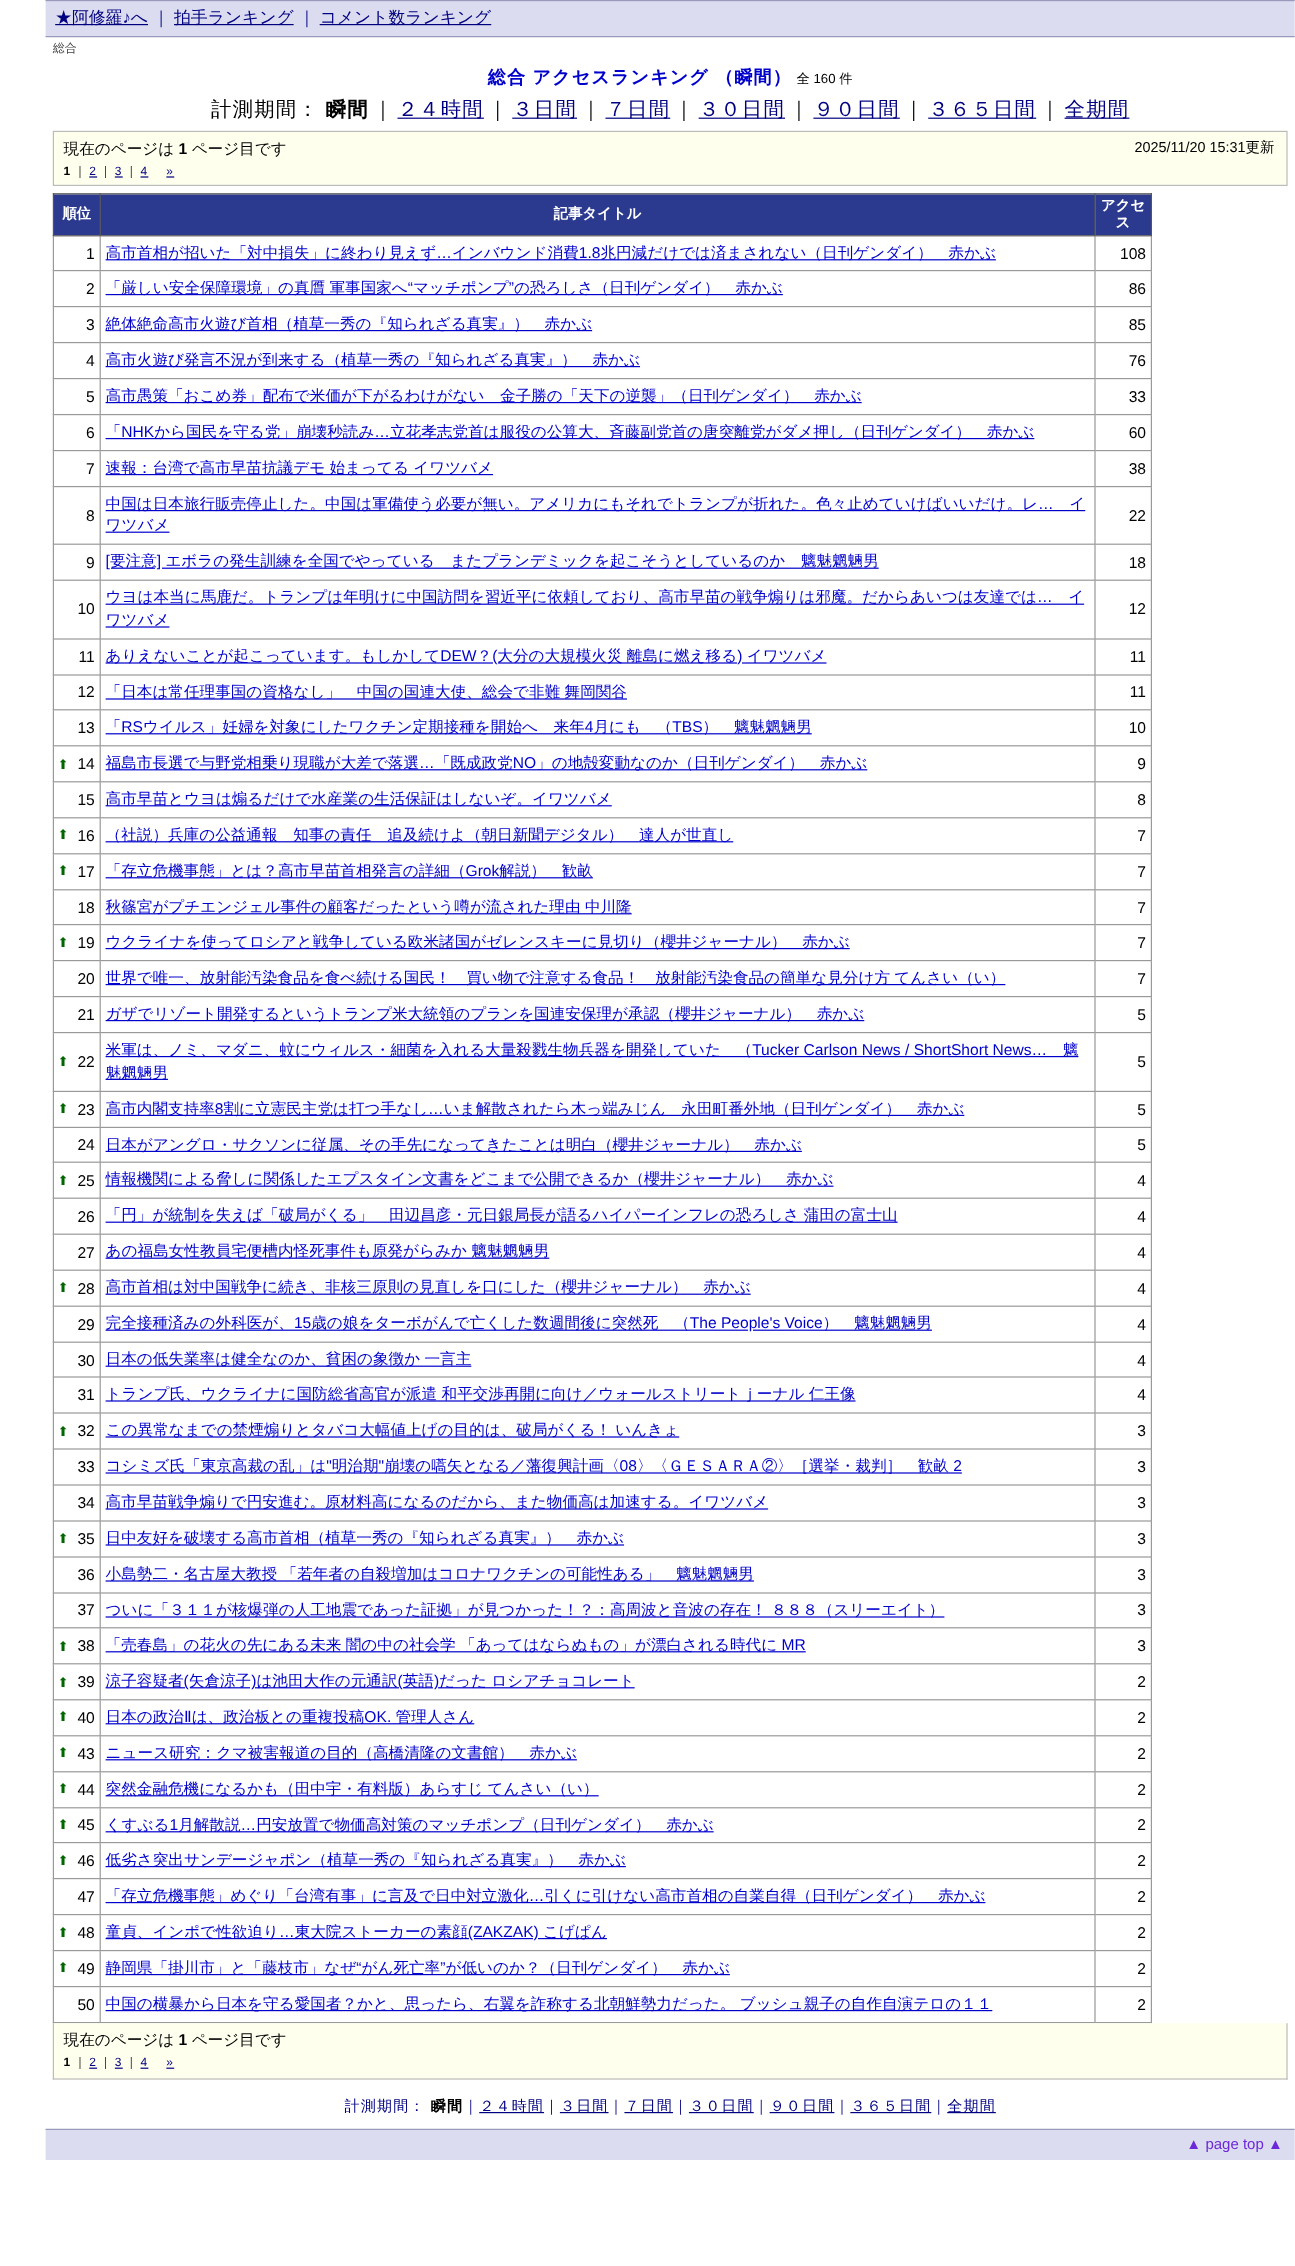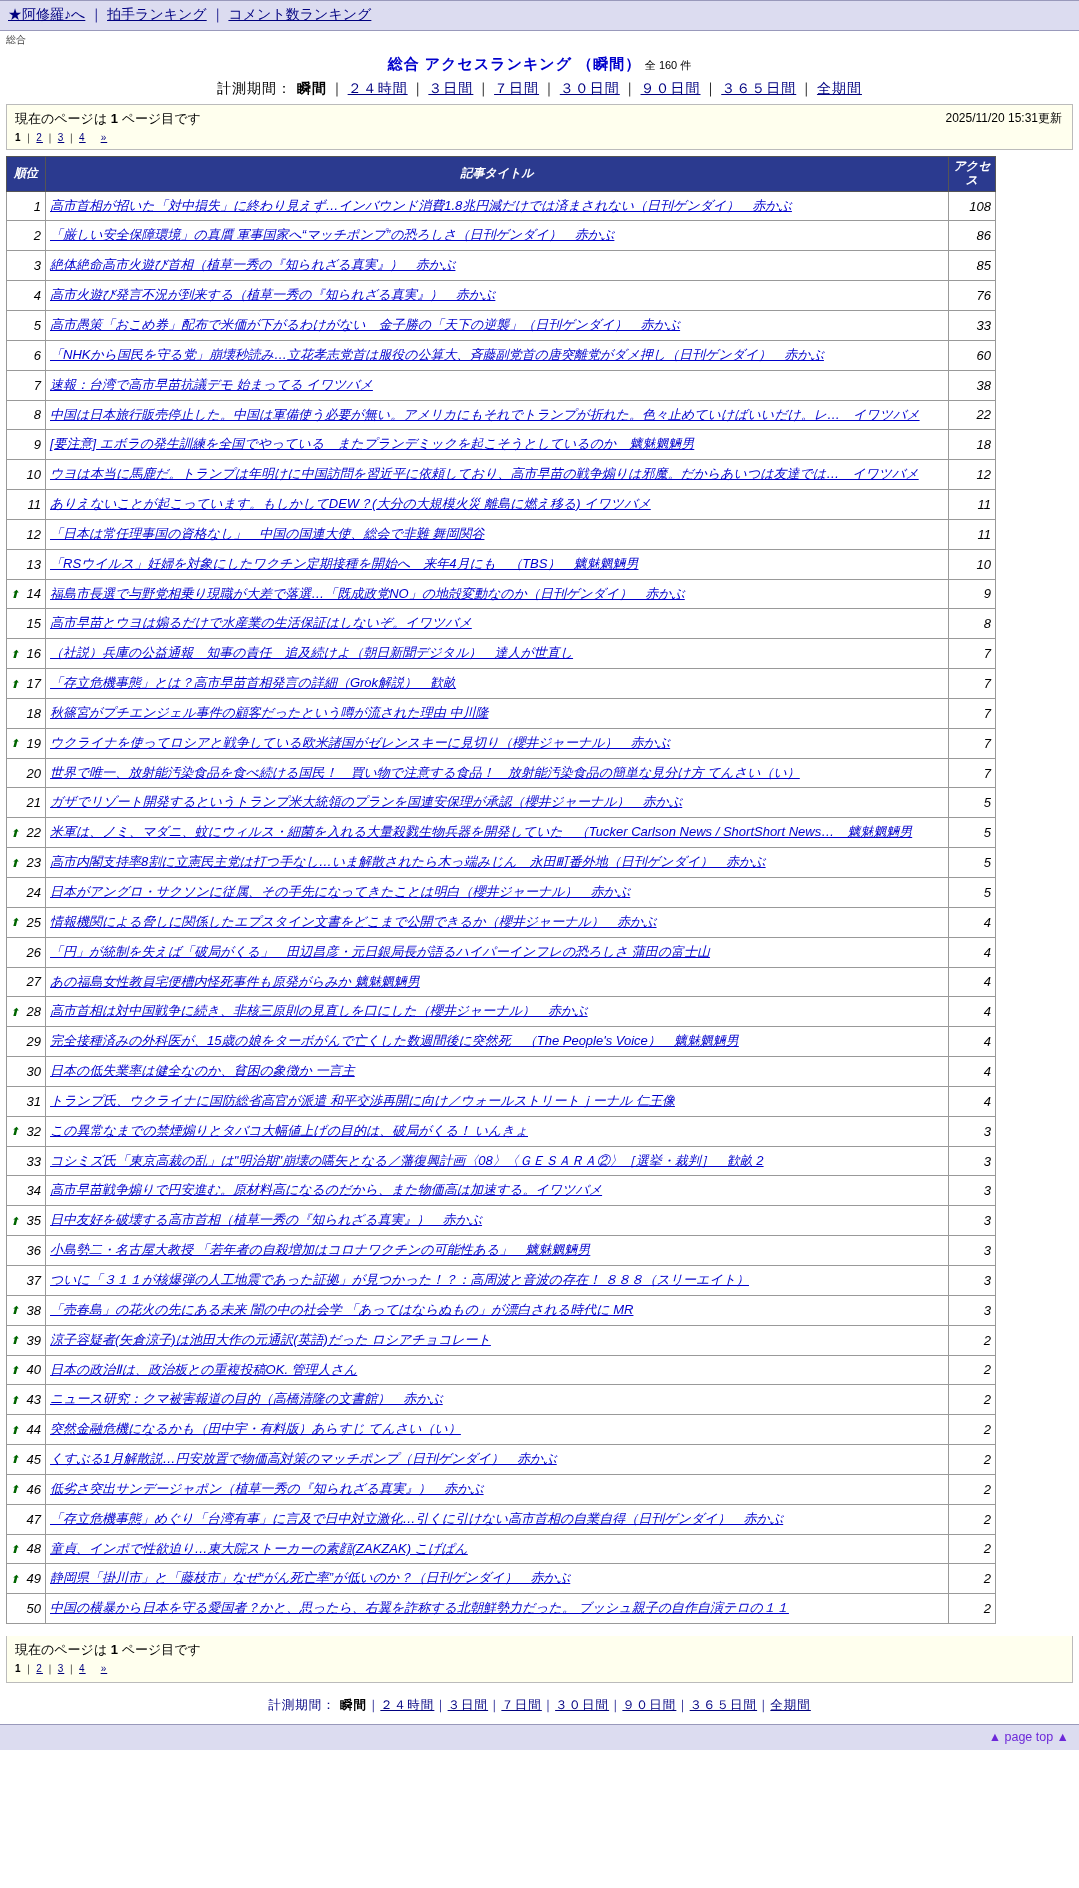"★阿修羅♪へ ｜ 拍手ランキング ｜ コメント数ランキング" .page { padding-left: none -> 38px }
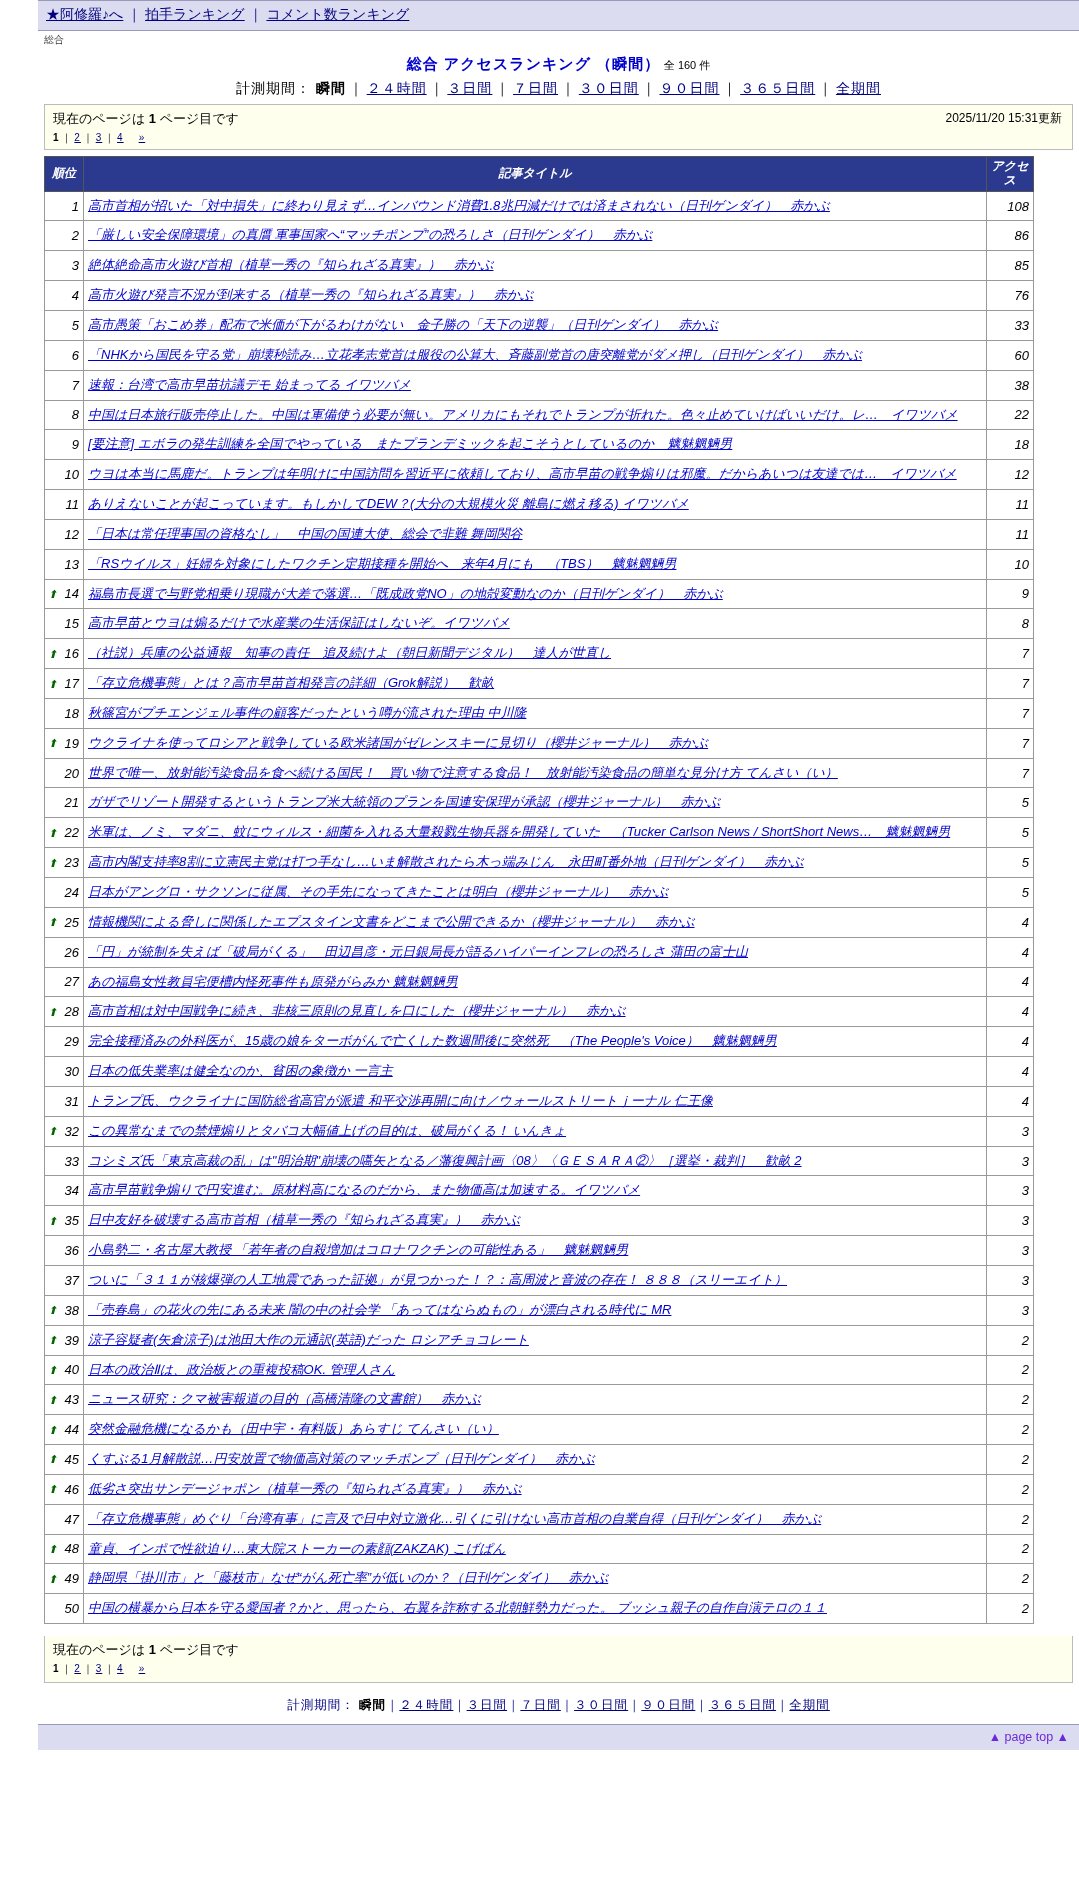"計測期間： 瞬間 ｜ ２４時間 ｜" .period-line { font-size: 14px -> 17px }
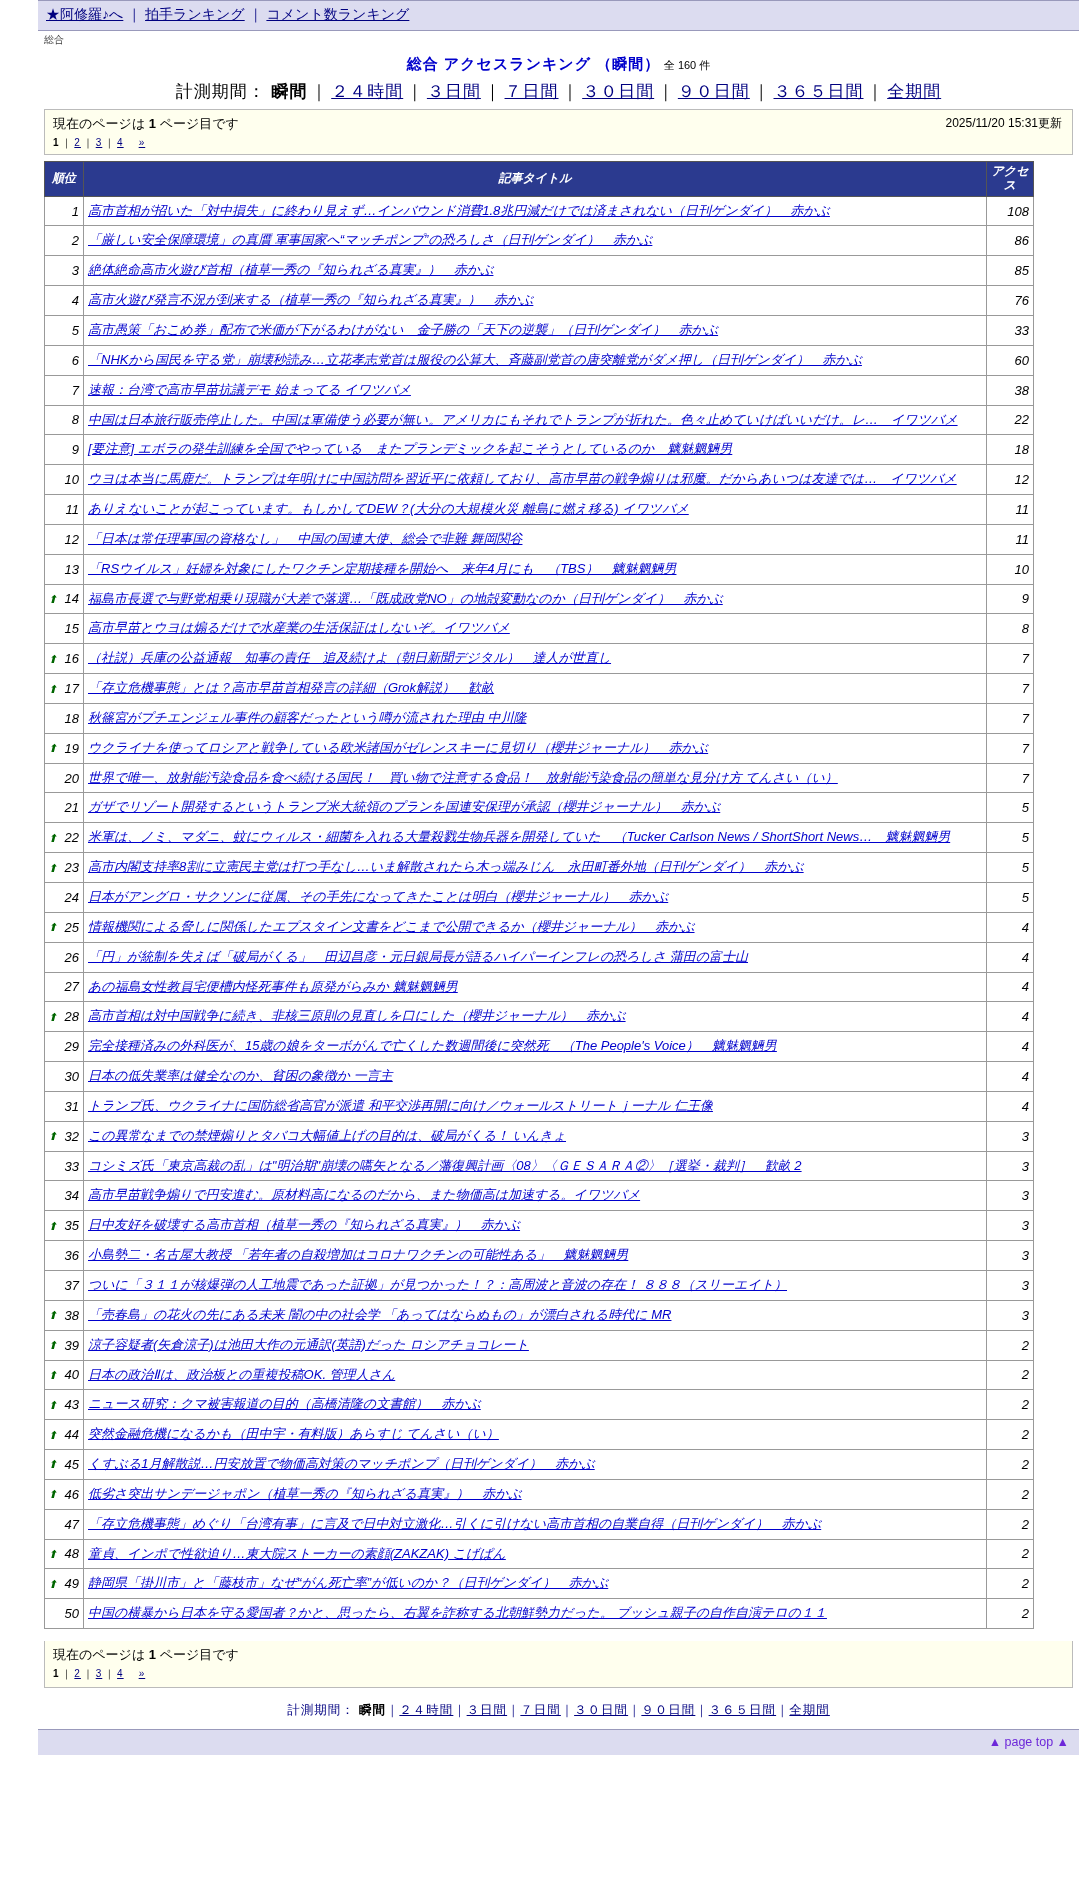"順位" table.rank { font-style: italic -> none; margin: 6px 6px 12px 6px -> 6px 6px 0 6px; width: 990px -> 916px }
